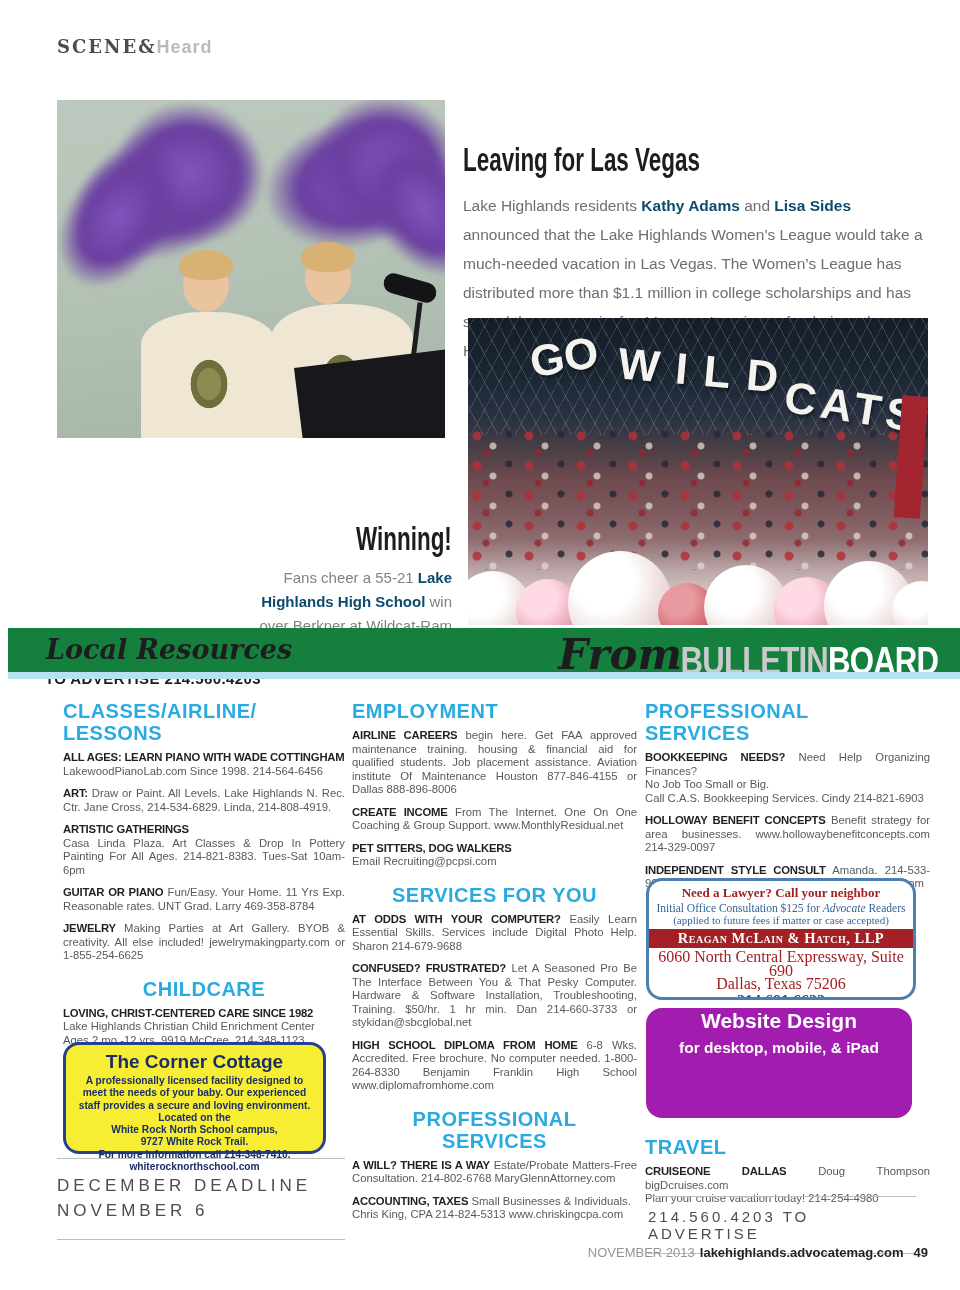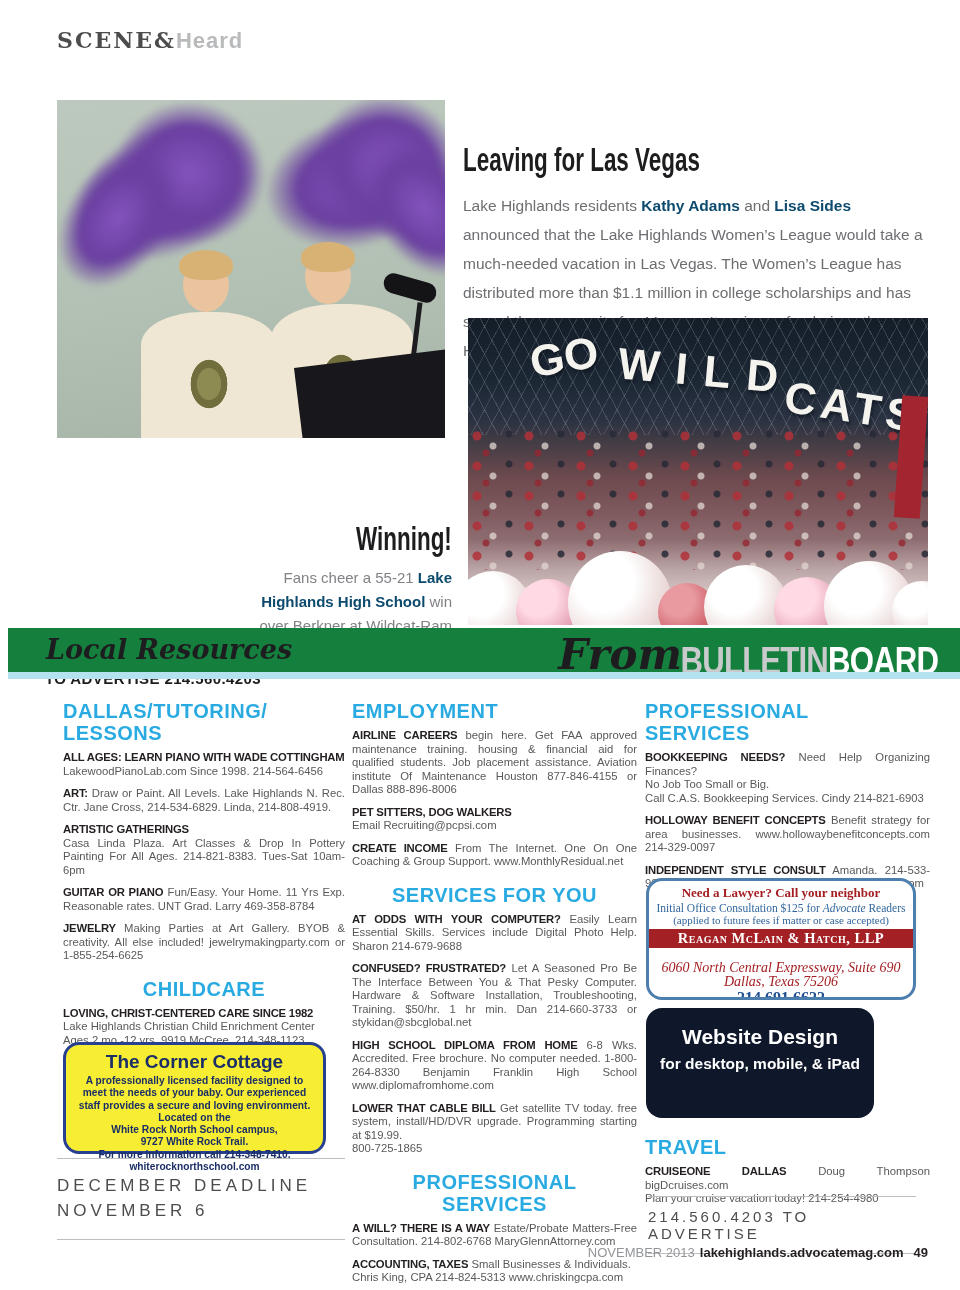"SCENE&Heard" .masthead { font-size: 22px -> 18px; top: 27px -> 36px }
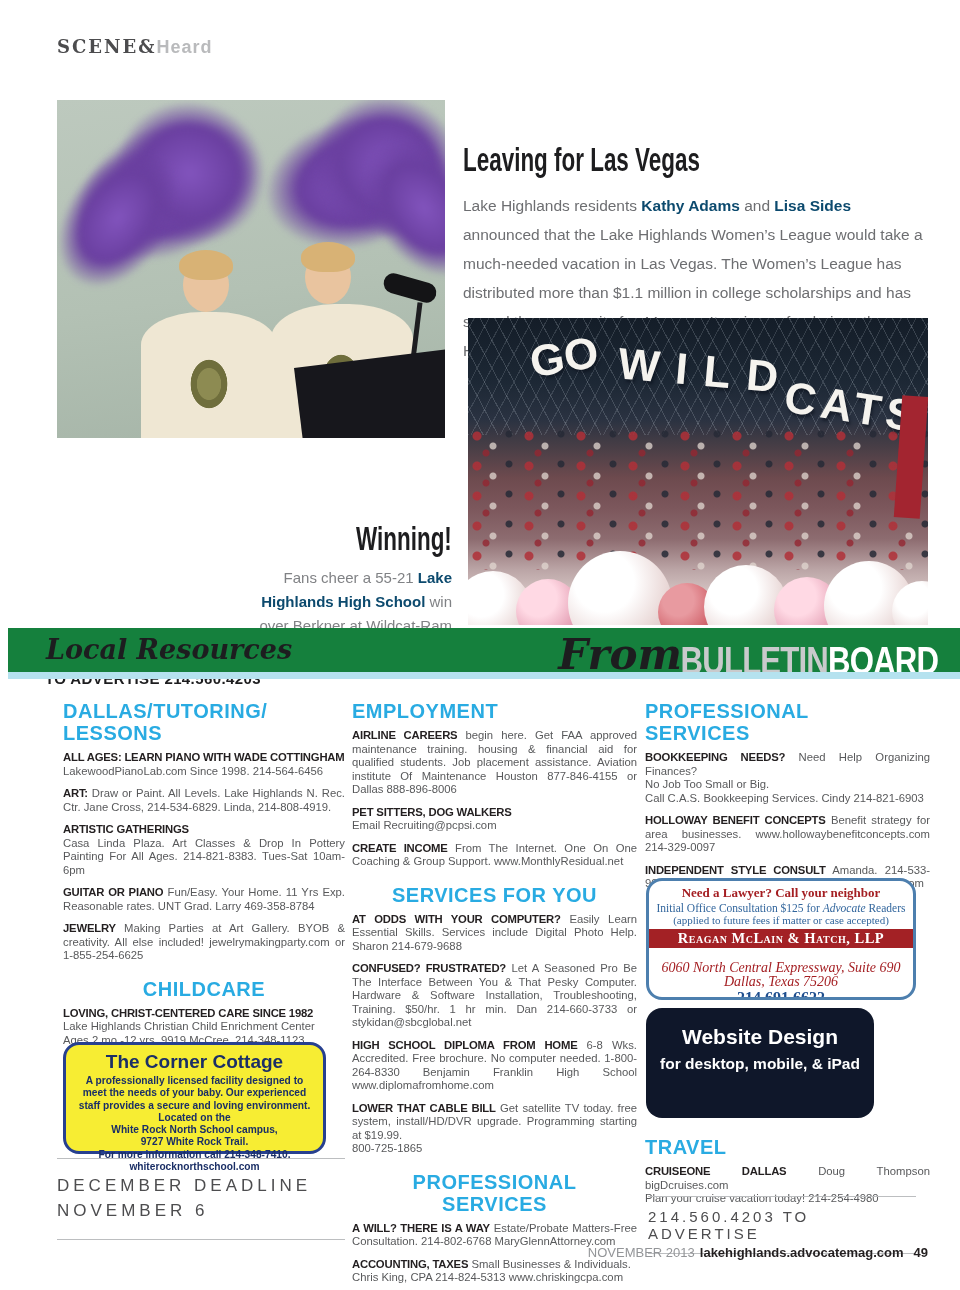"DALLAS/TUTORING/" span { text: DALLAS/TUTORING/ -> CLASSES/AIRLINE/ }
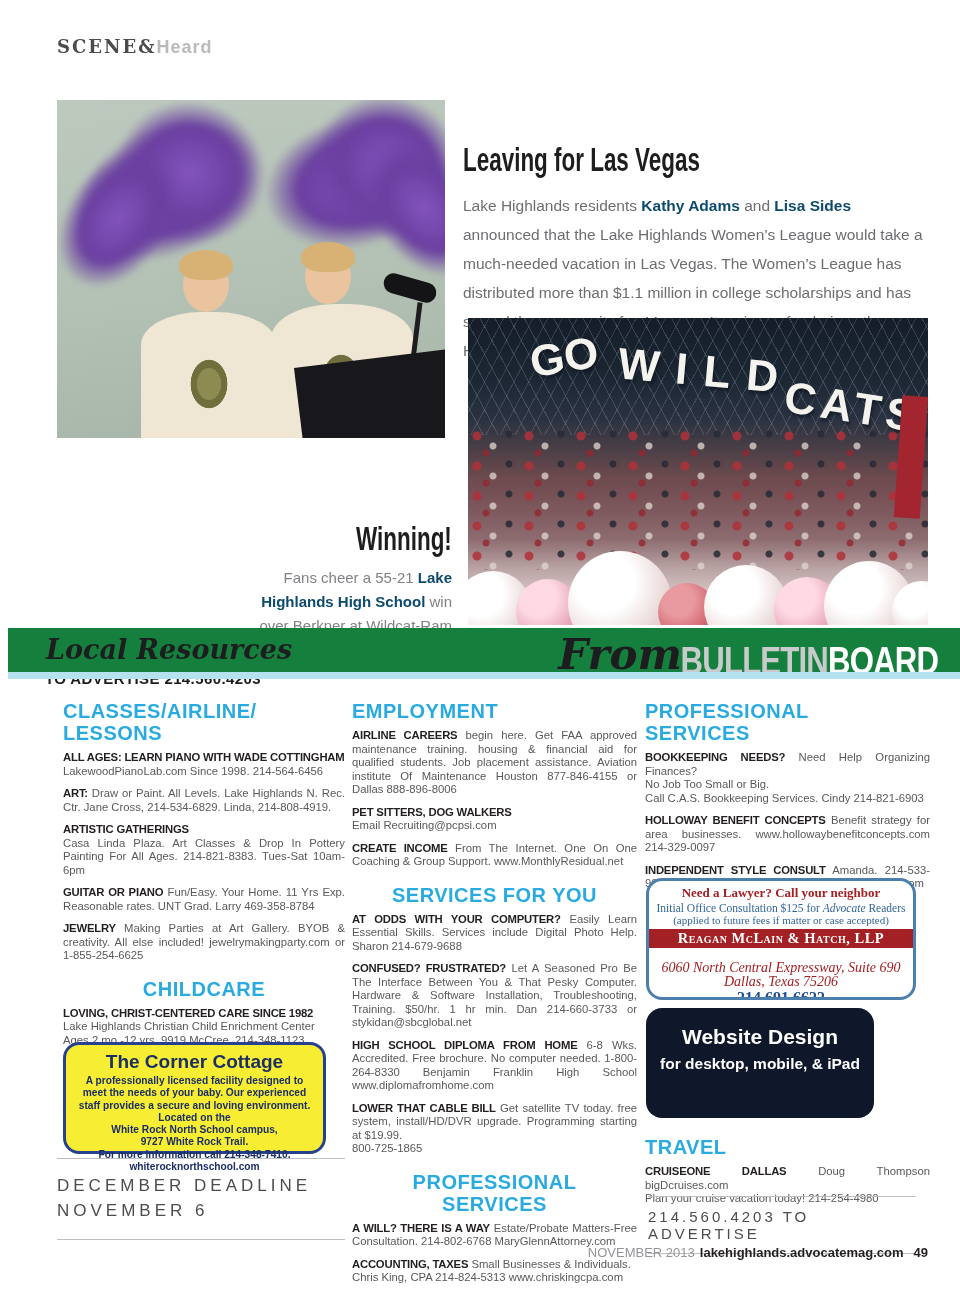"PET SITTERS, DOG WALKERS" p.ad { order: before "CREATE INCOME From The Internet." -> after "CREATE INCOME From The Internet." }
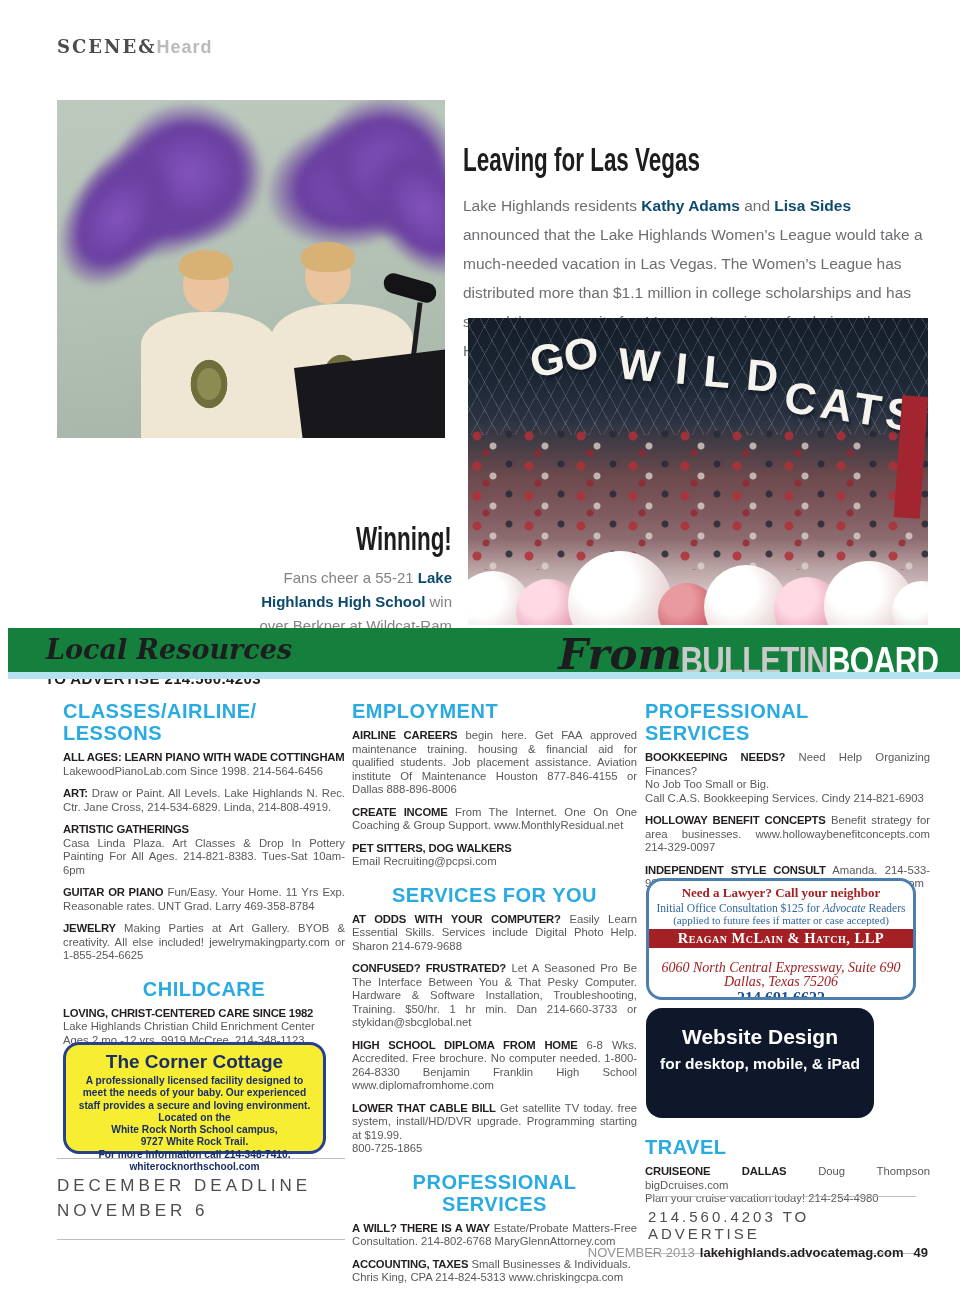"6060 North Central Expressway, Suite" .law-addr { font-size: 14px -> 16px; font-style: italic -> none; margin-top: 13px -> 2px }
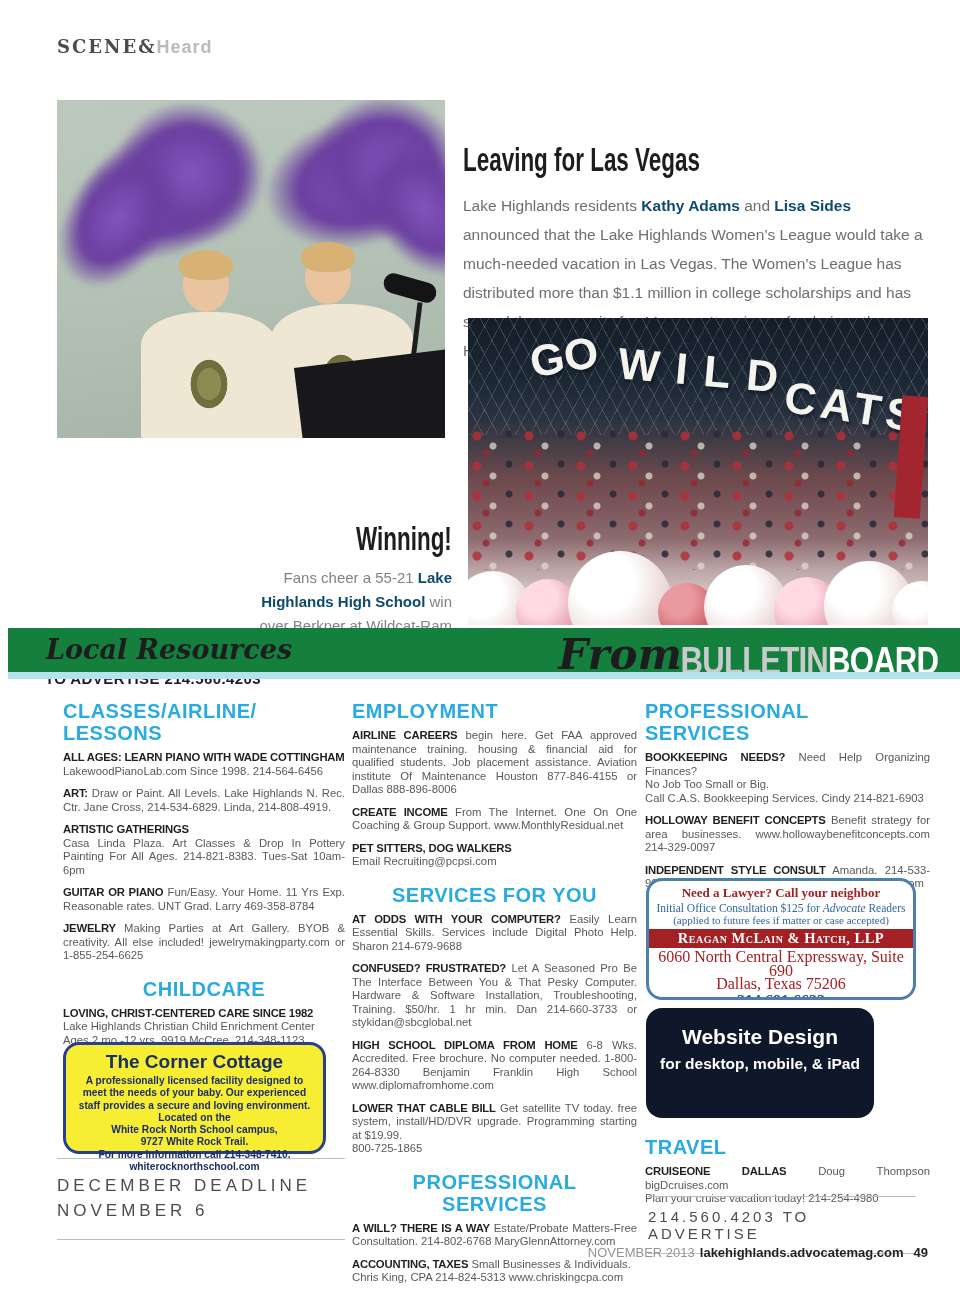"Website Design" .ribbit { background: #0f172a -> #a21caf; padding-top: 17px -> 1px; width: 228px -> 266px }
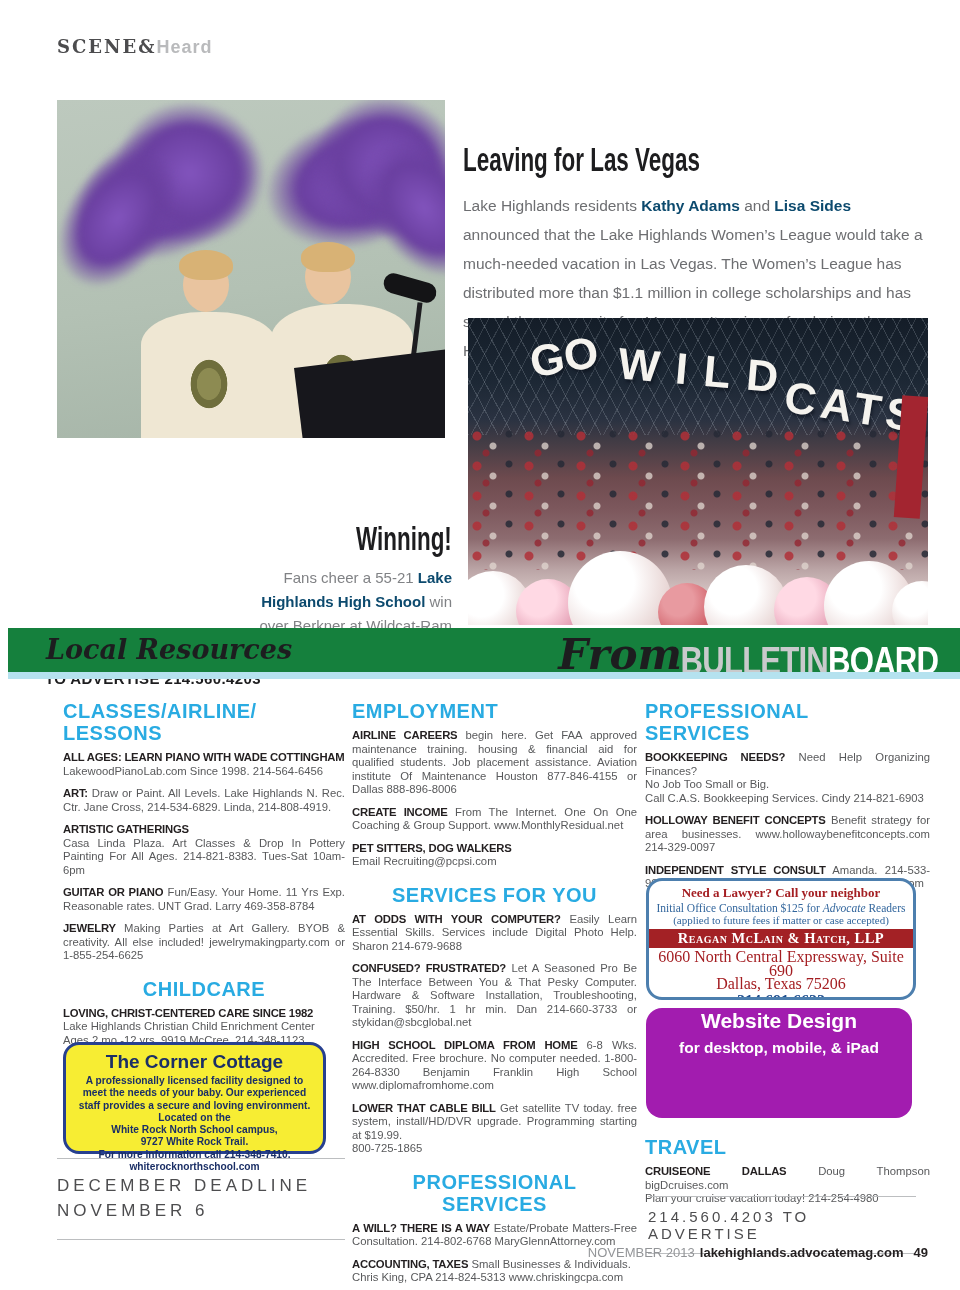"LOWER THAT CABLE BILL Get" p.ad { html: <p><span>LOWER THAT CABLE BILL</span> <span>Get satellite TV today. free system, install/HD/DVR upgrade. Programming starting at $19.99. 800-725-1865</span></p> -> none }
